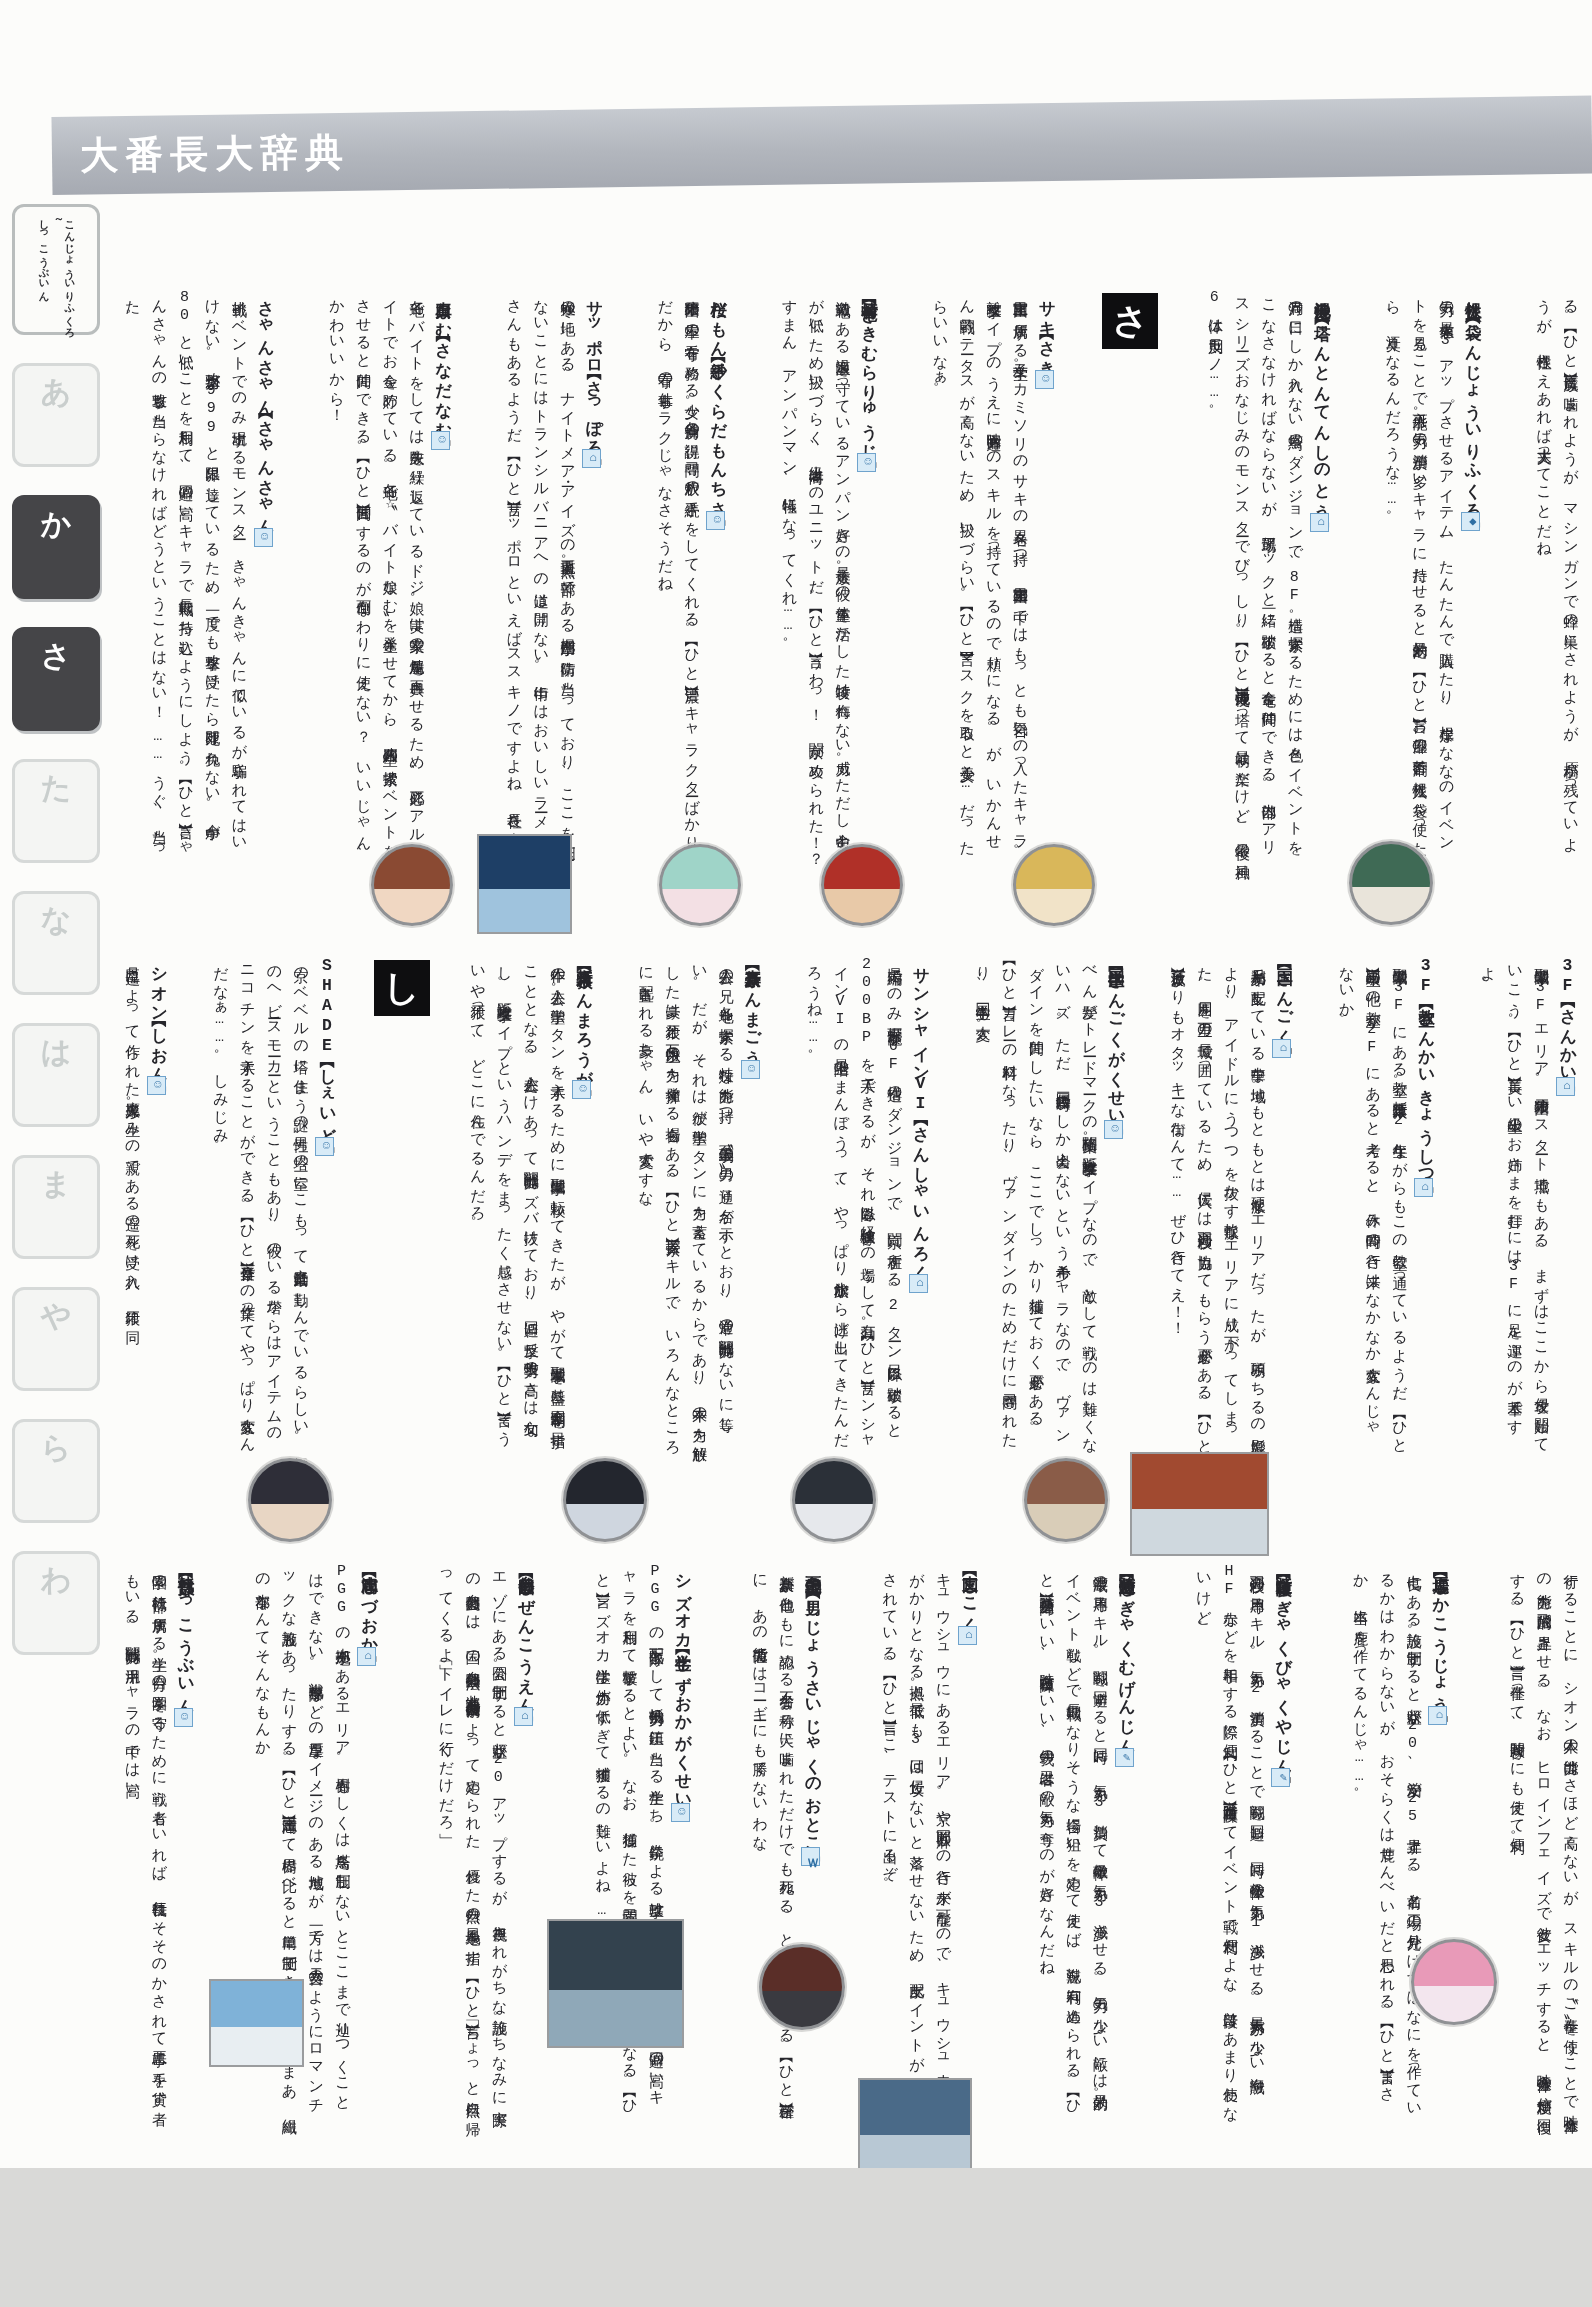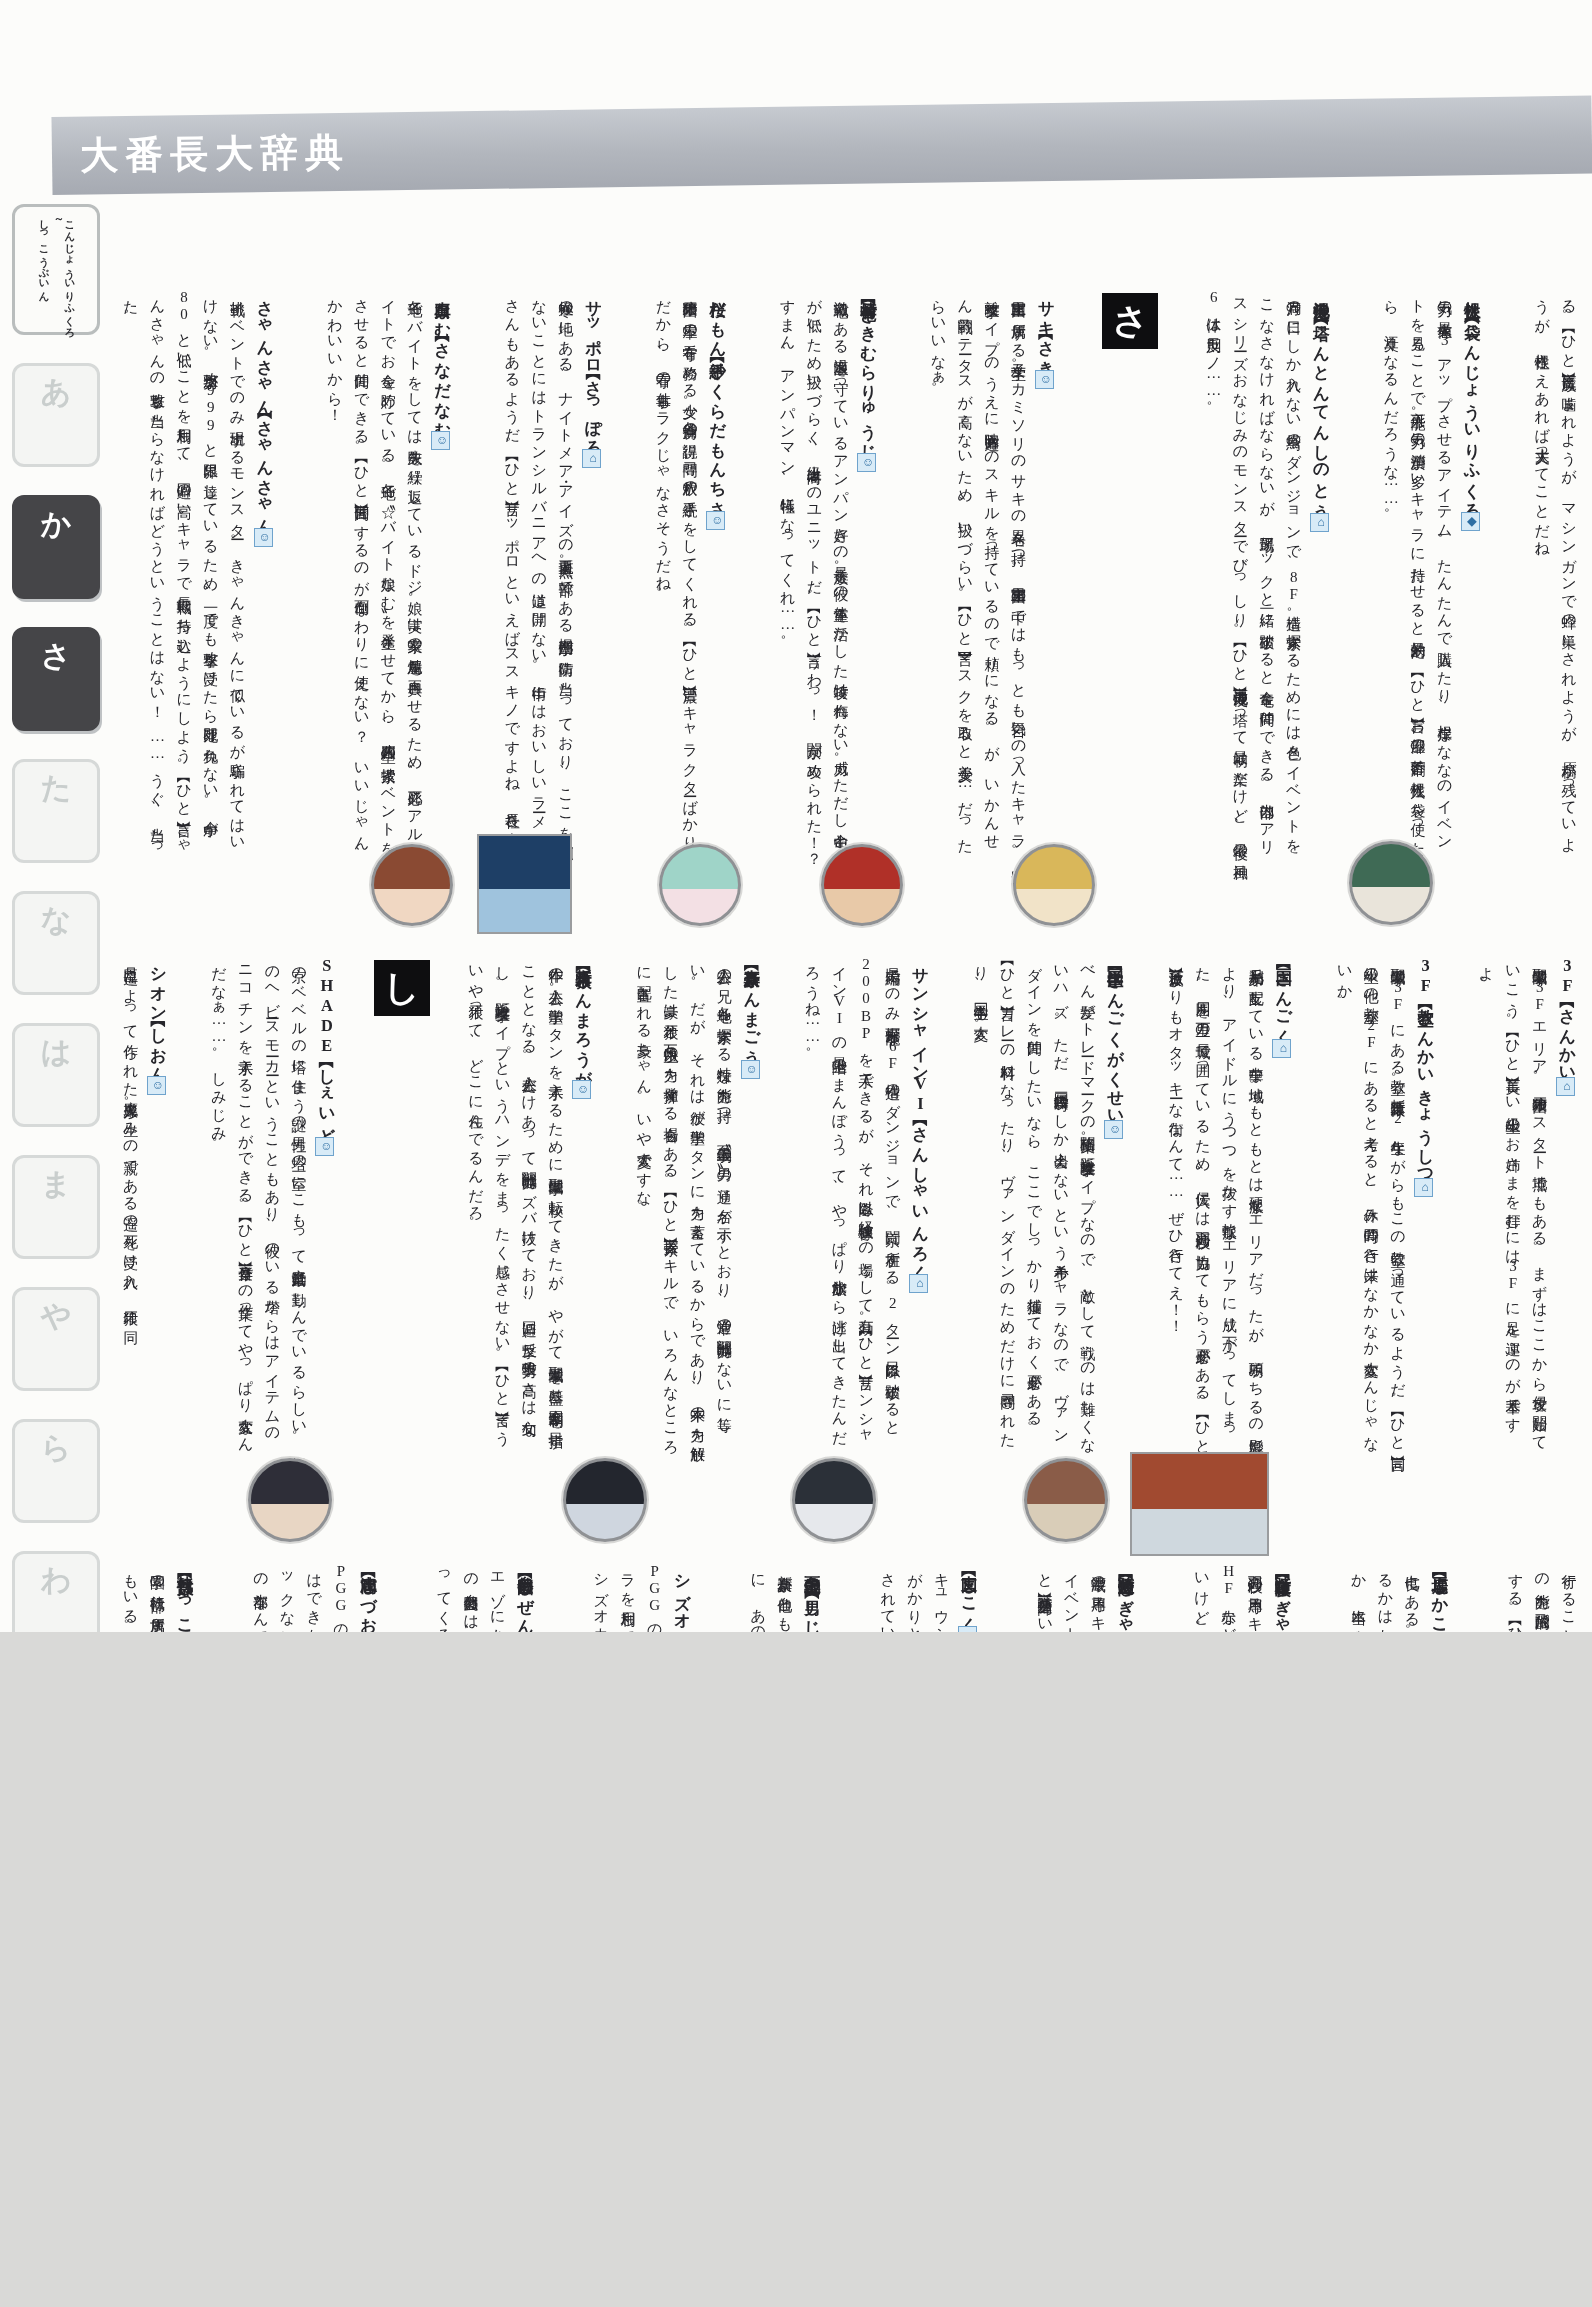"大番長大辞典" .page { font-family: Liberation Serif, serif -> Liberation Mono, monospace; height: 1632px -> 2168px }
